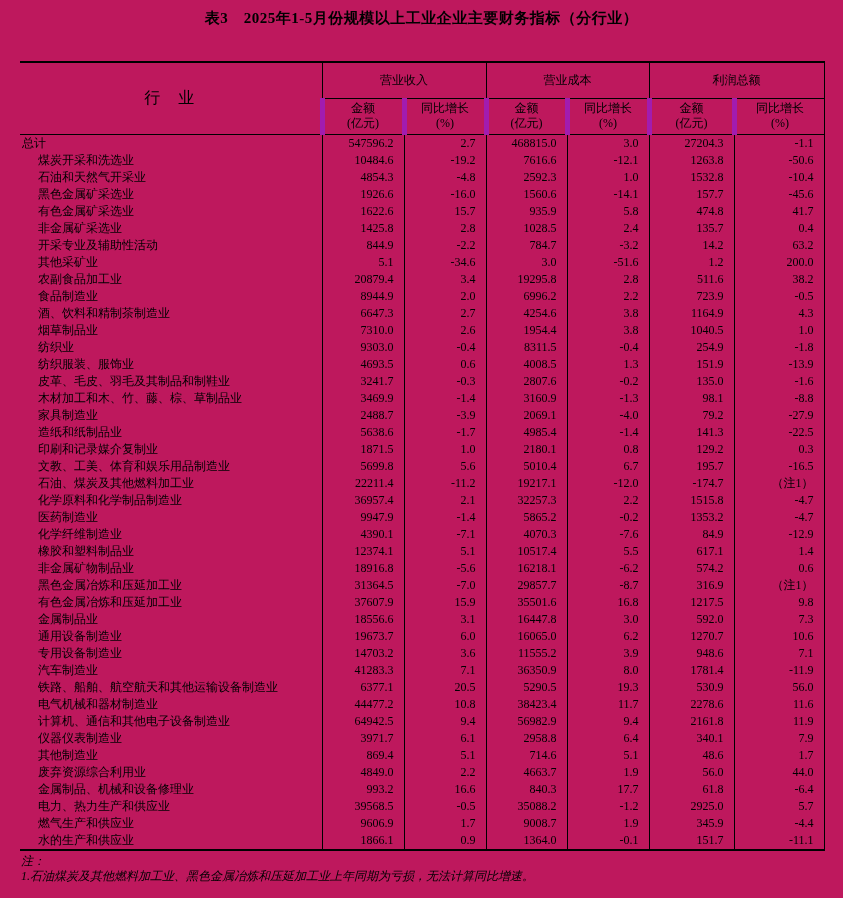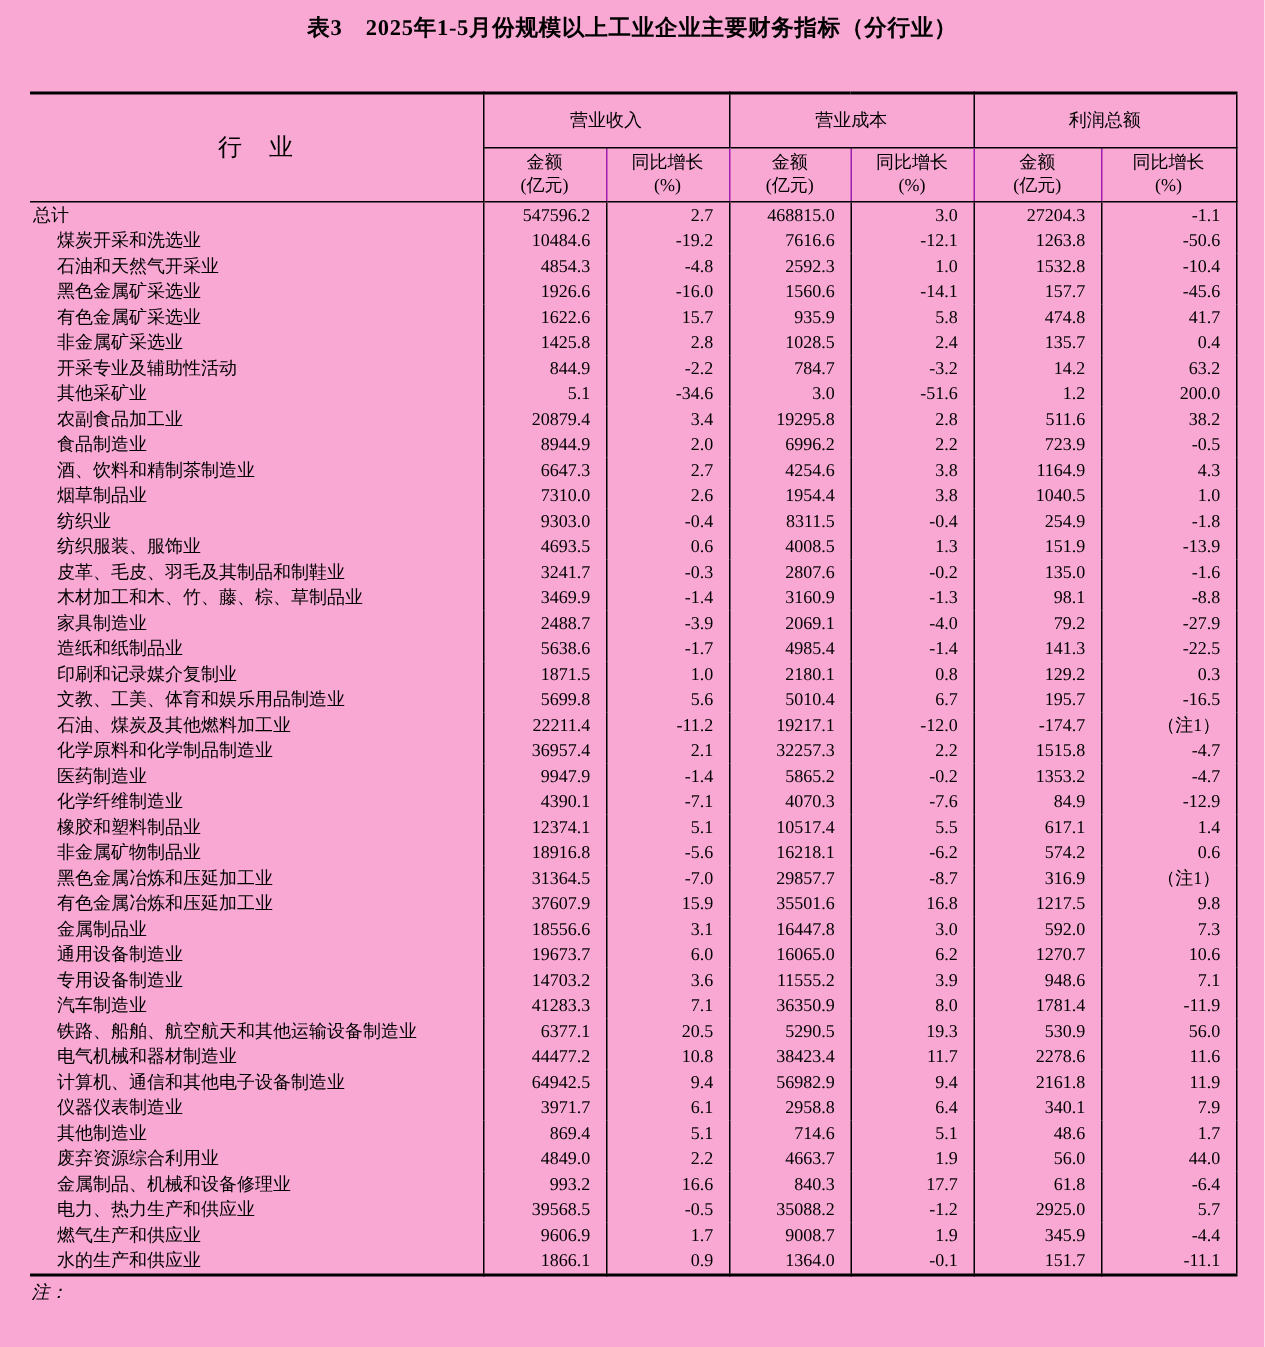"表3 2025年1-5月份规模以上工业企业主要财务指标（分行业）" .page { background: #f9a8d4 -> #be185d }
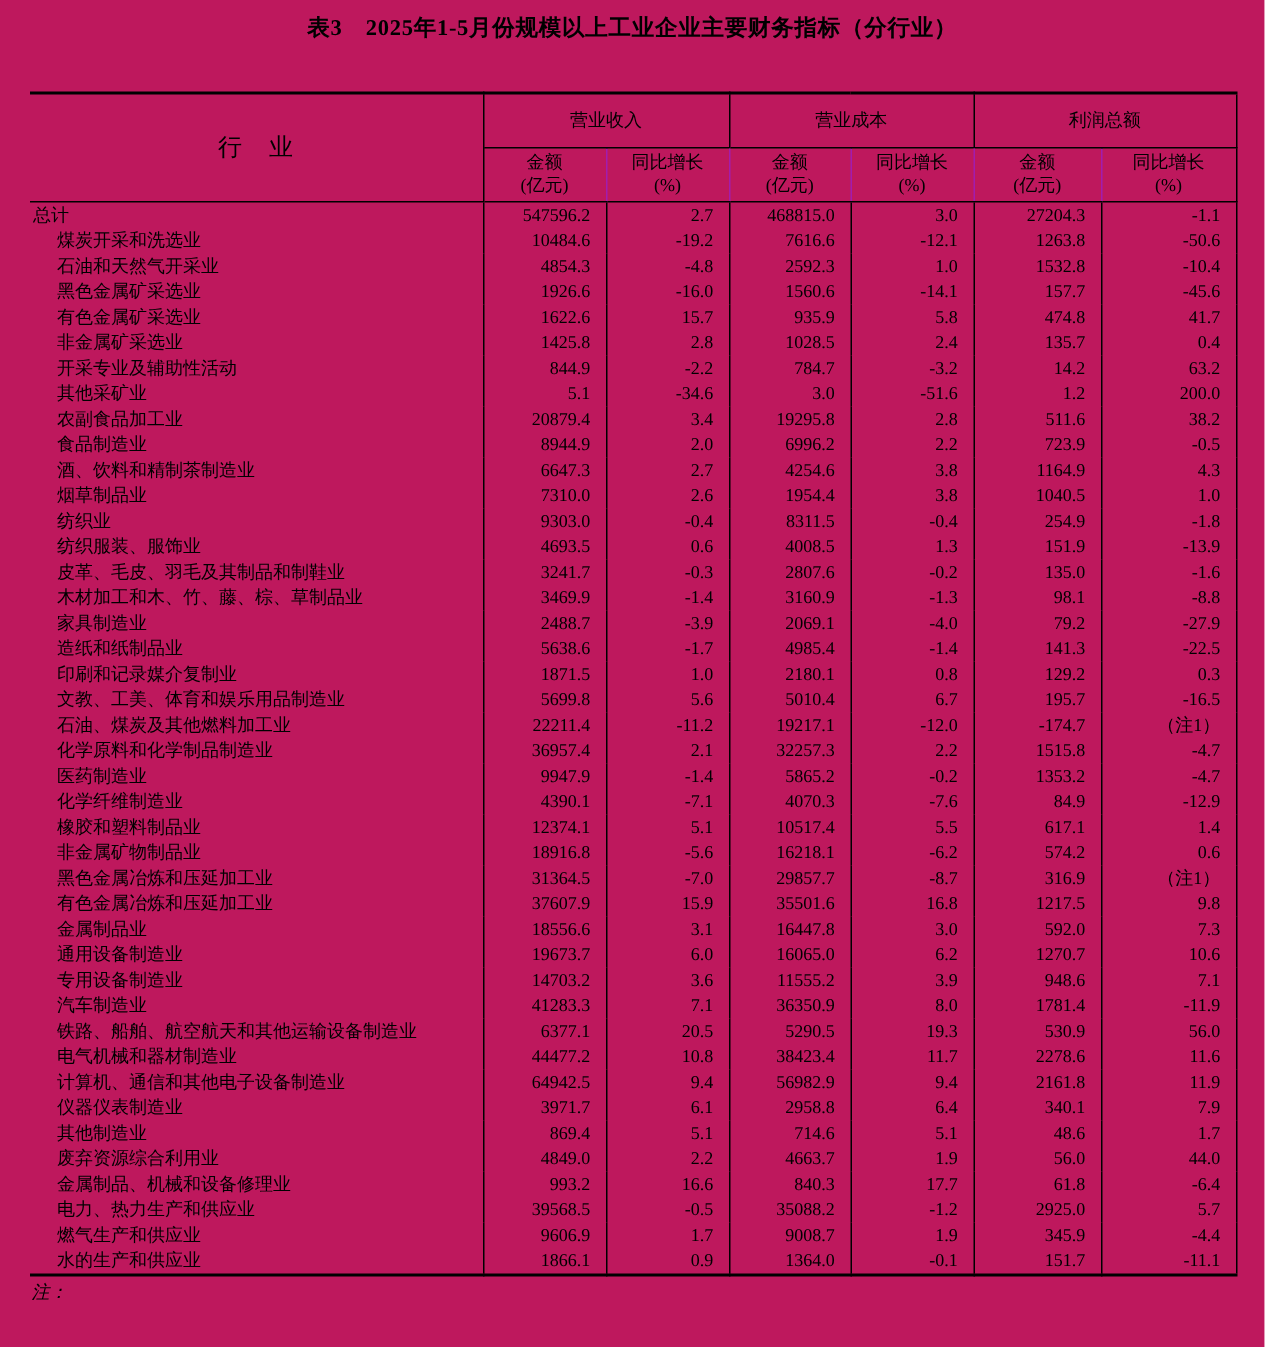"金额" tr.sub-row th { border-left: 1px solid #a21caf -> 5px solid #a21caf }
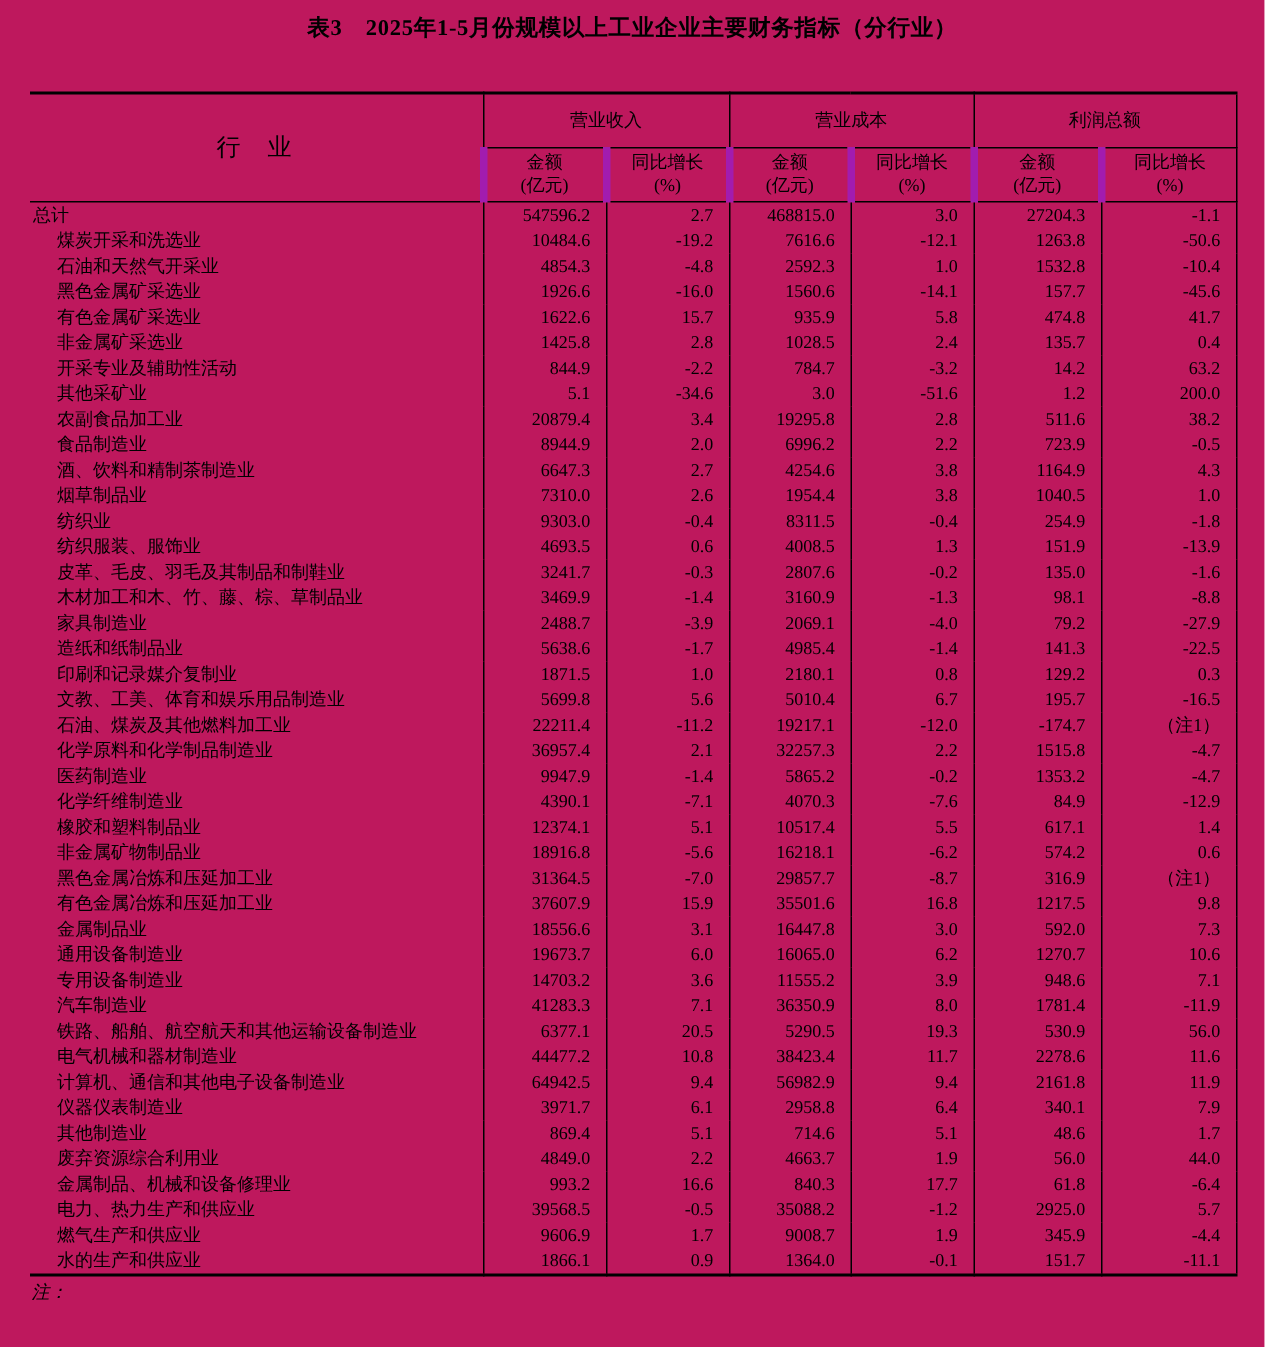"1.石油煤炭及其他燃料加工业、黑色金属冶炼和压延加工业上年同期为亏损，无法计算同" div { html: none -> <div>1.石油煤炭及其他燃料加工业、黑色金属冶炼和压延加工业上年同期为亏损，无法计算同比增速。</div> }
